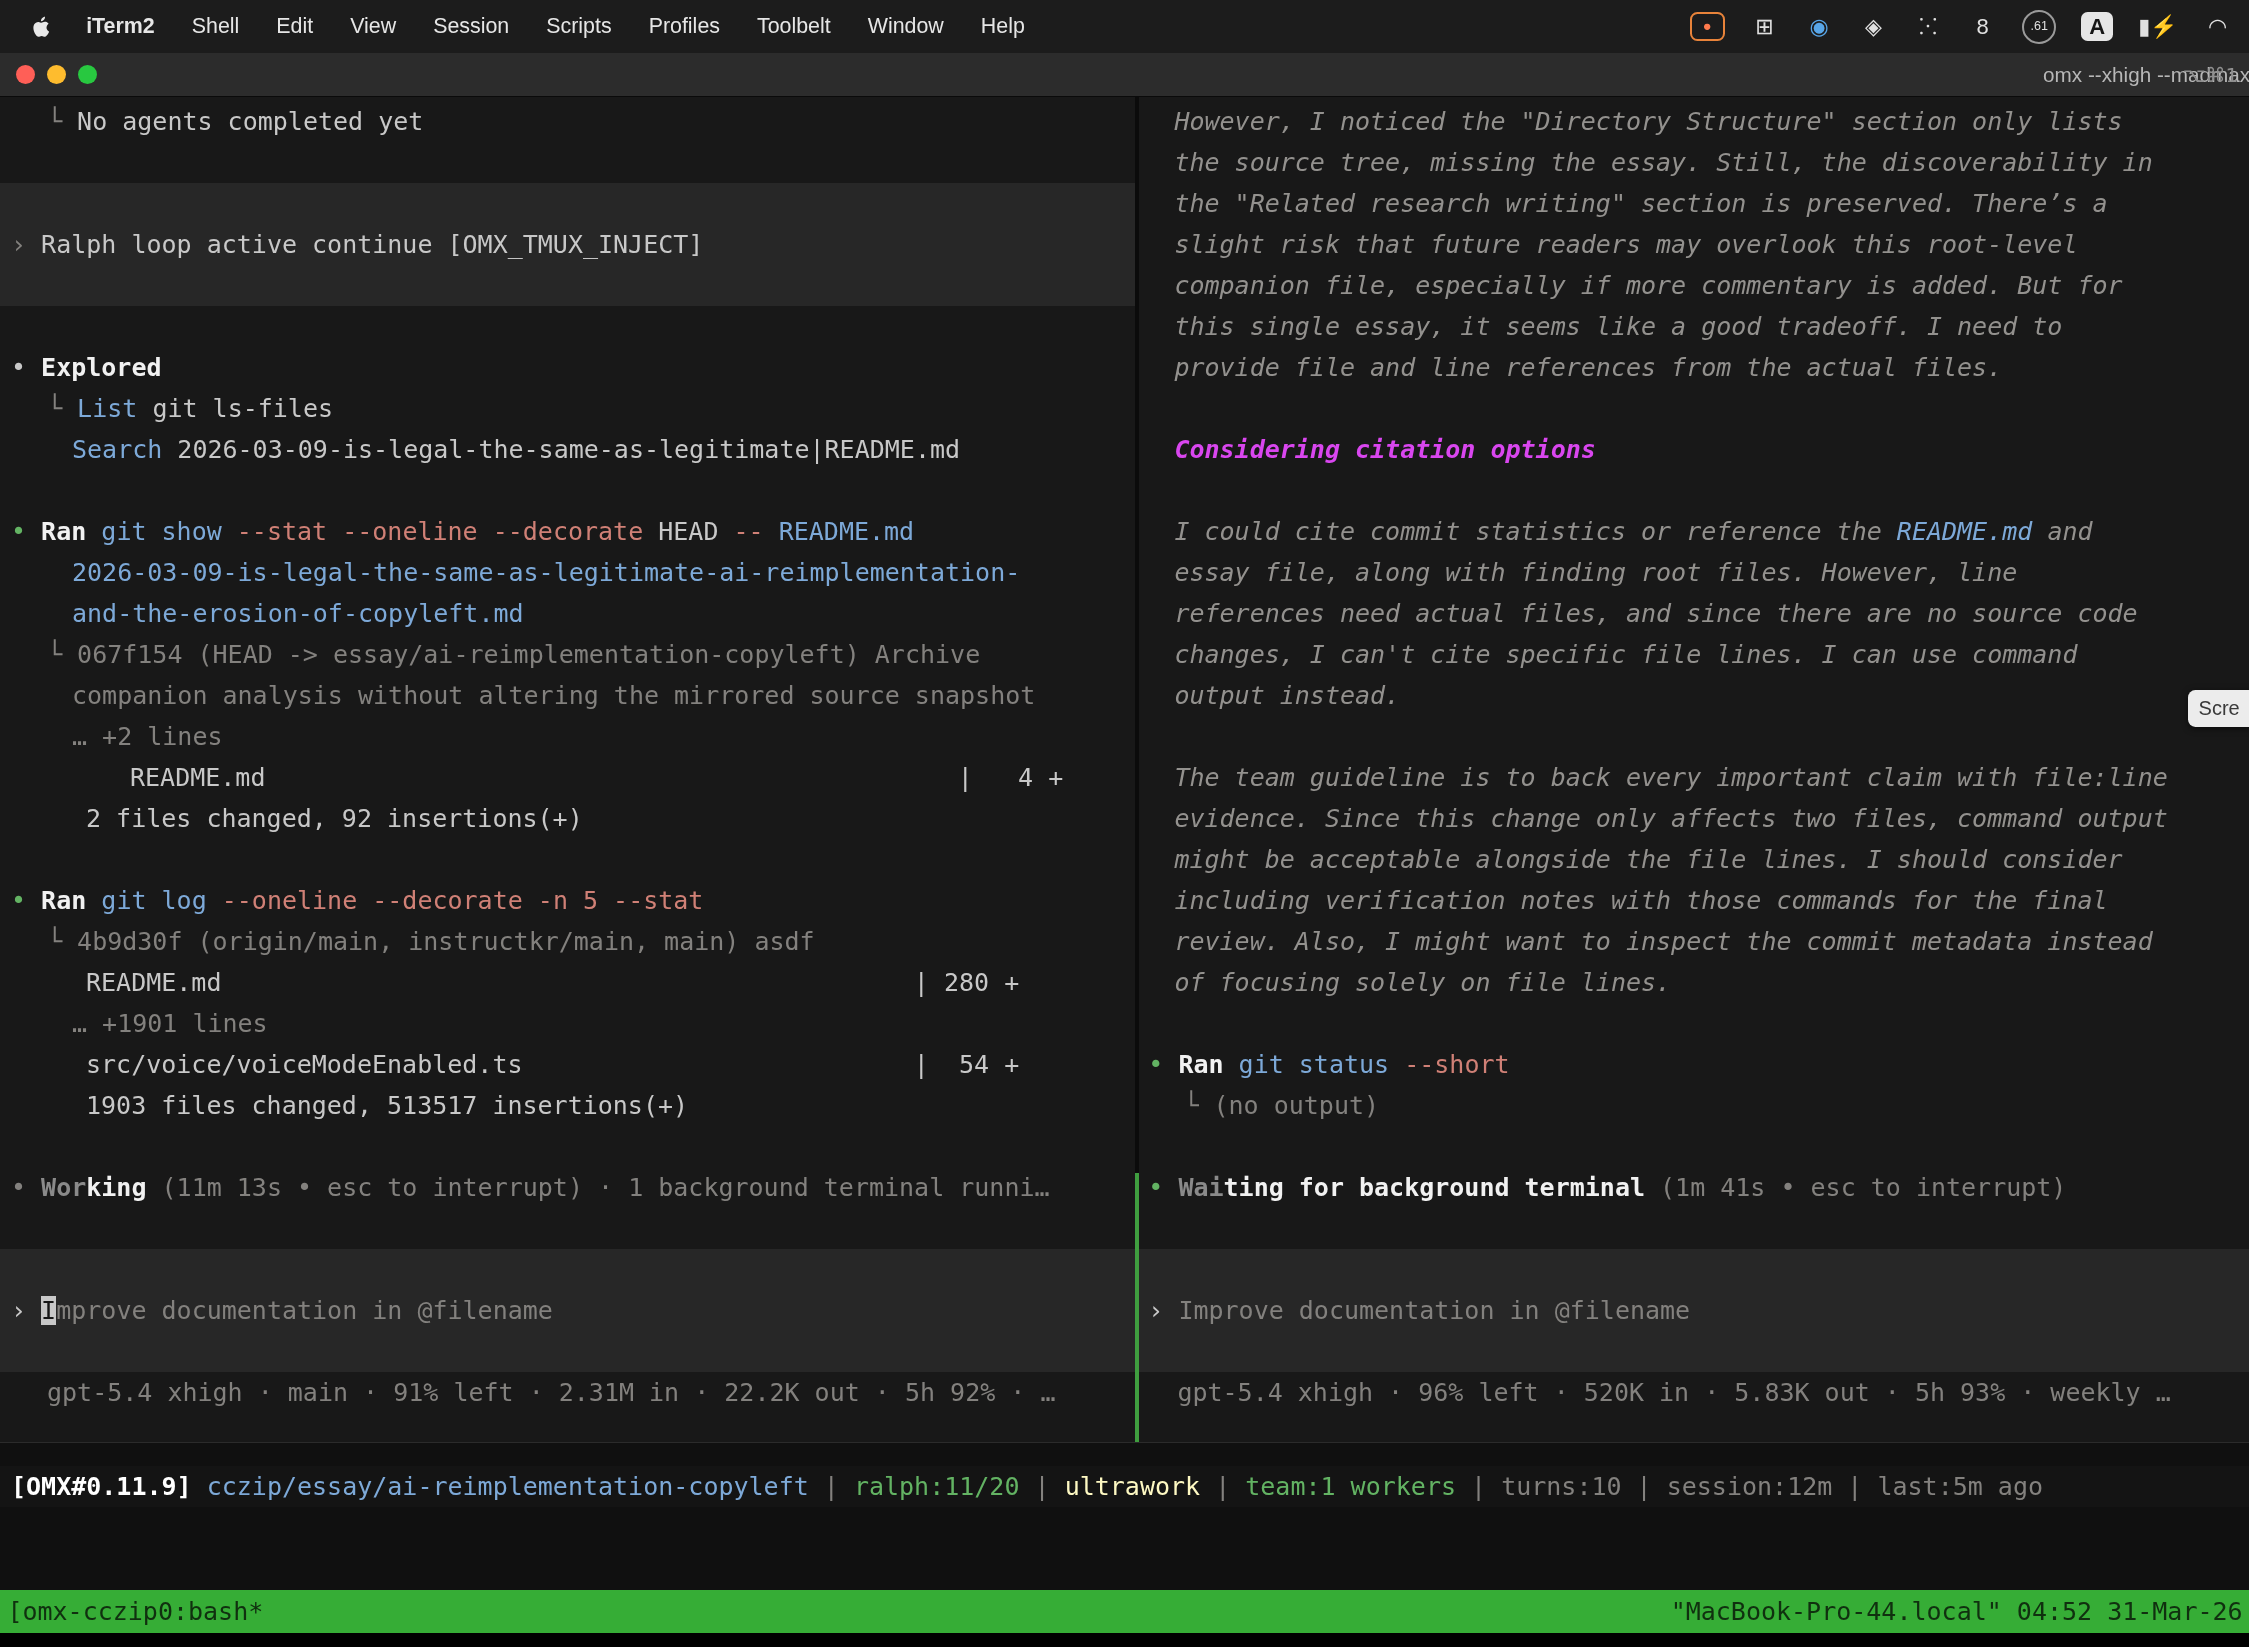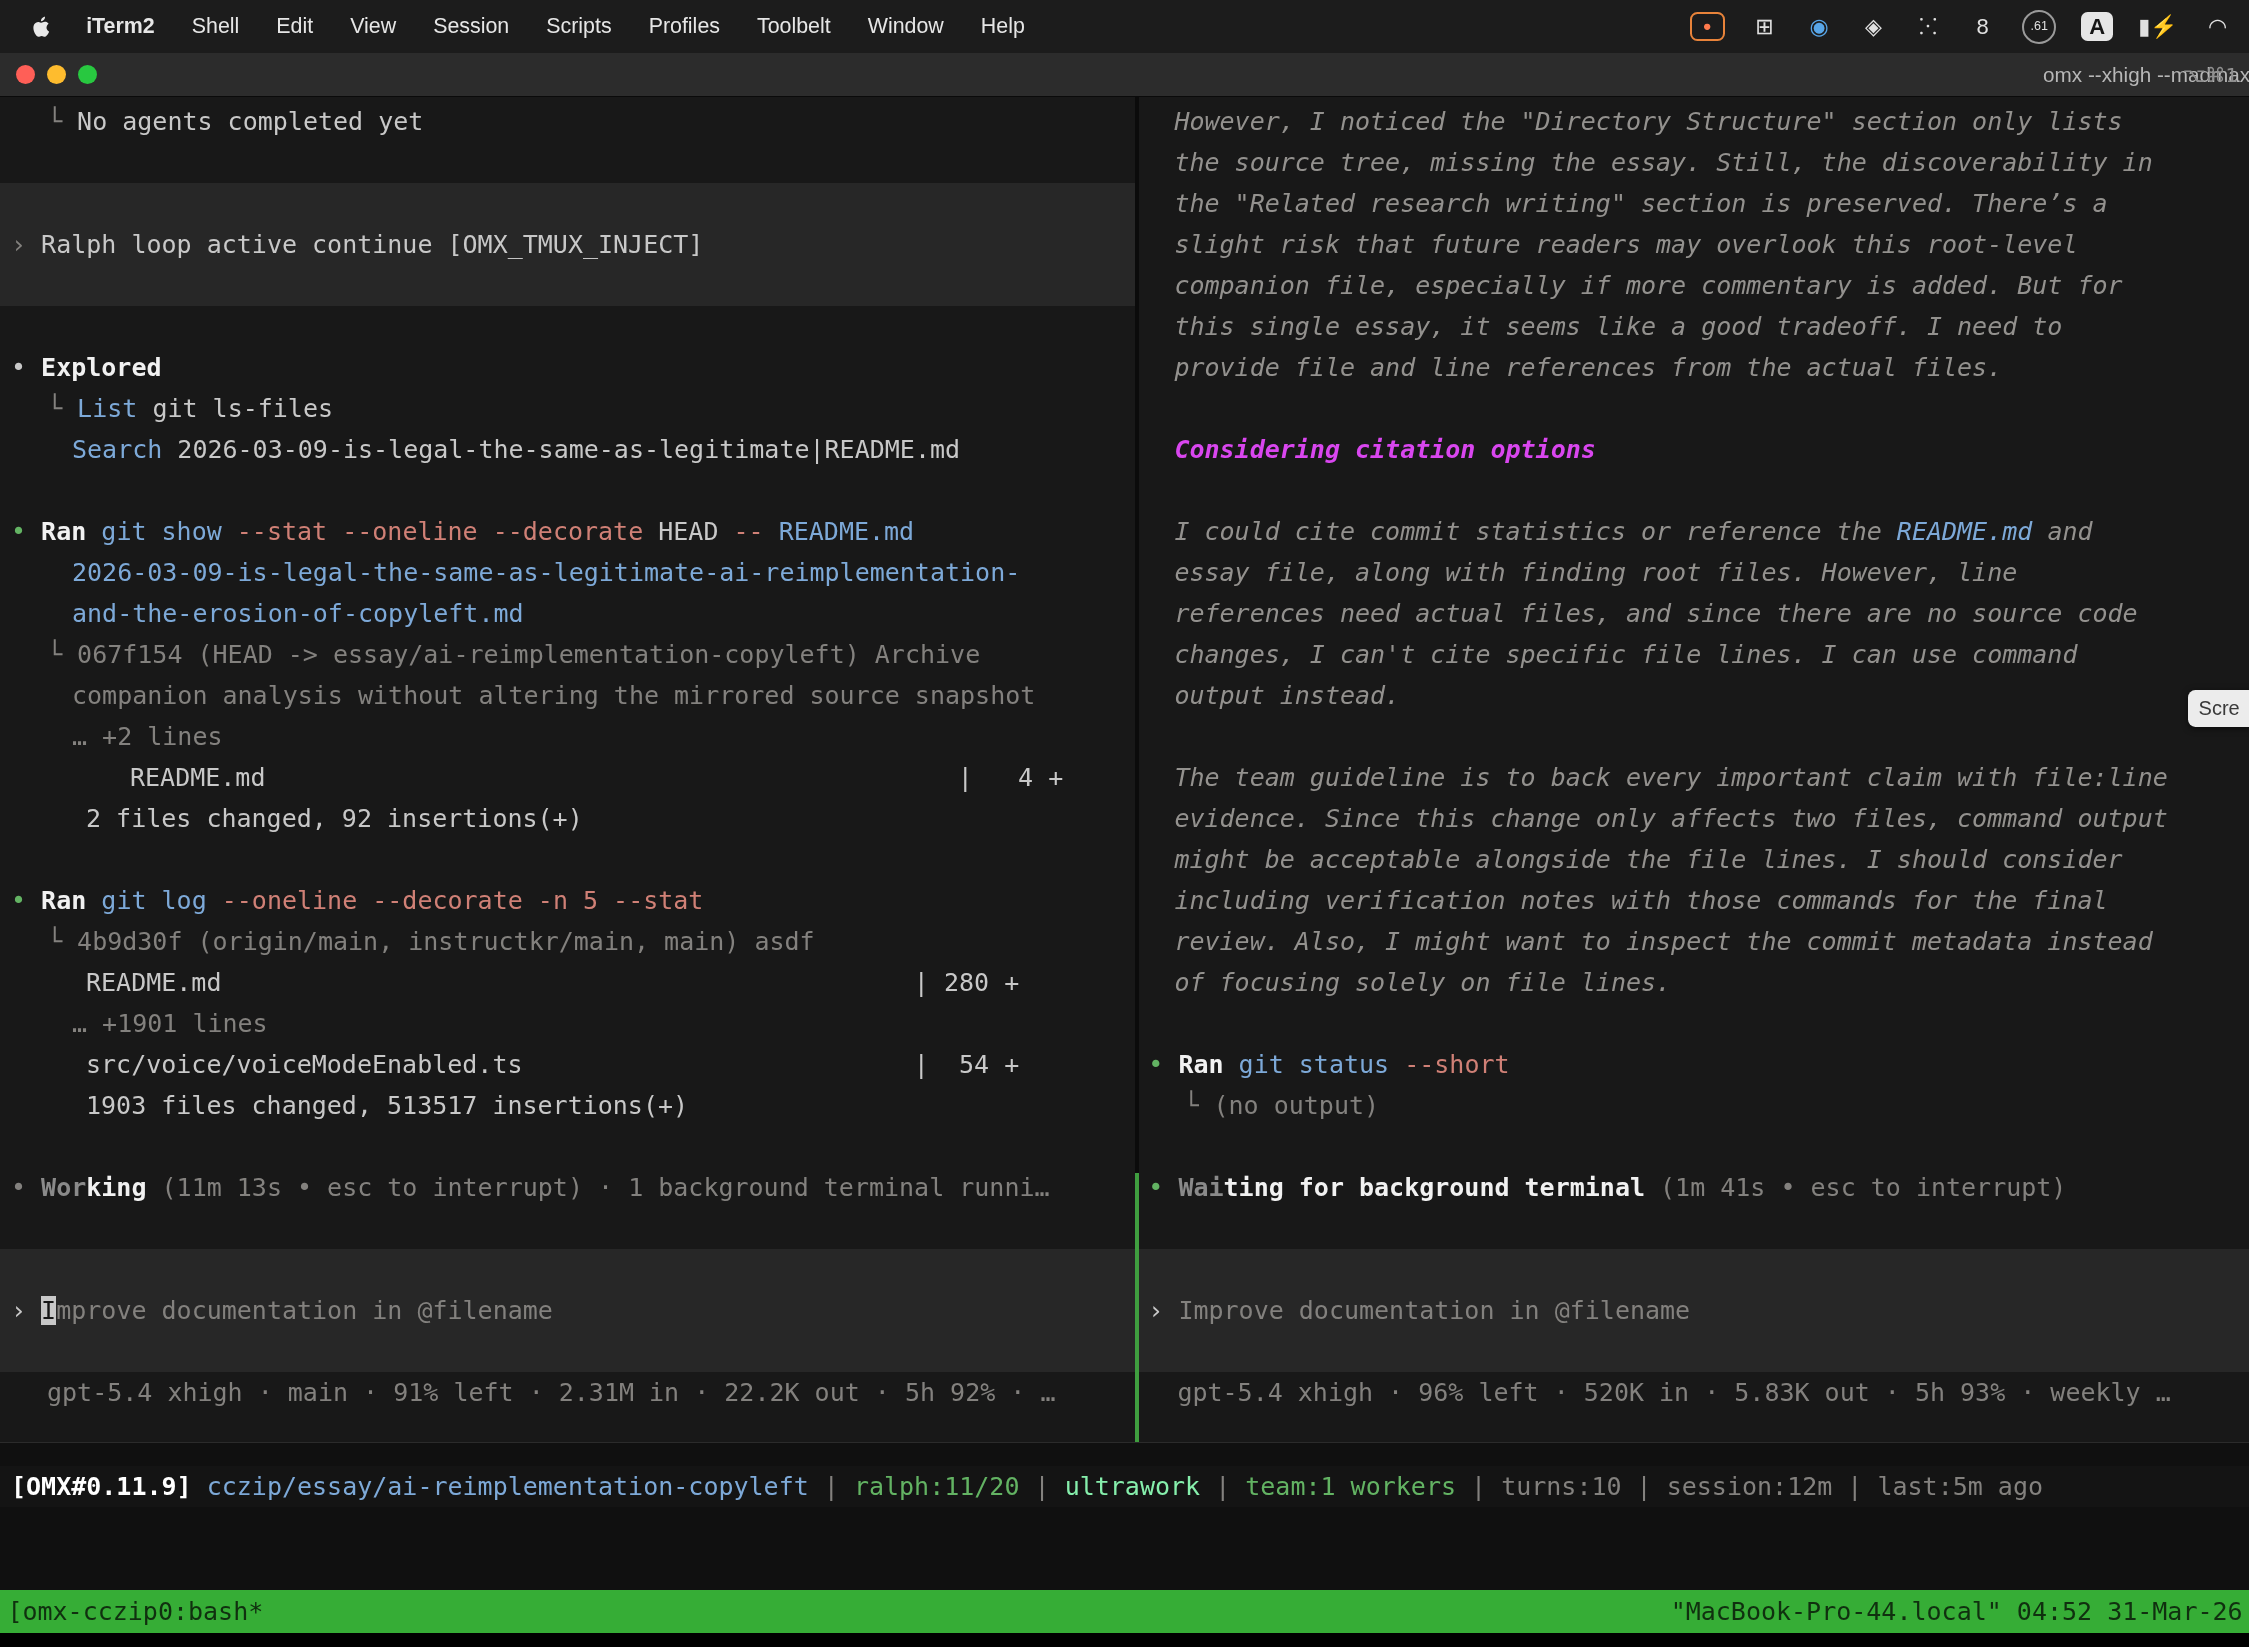"ultrawork" .c-m { color: #86efac -> #fef9c3 }
